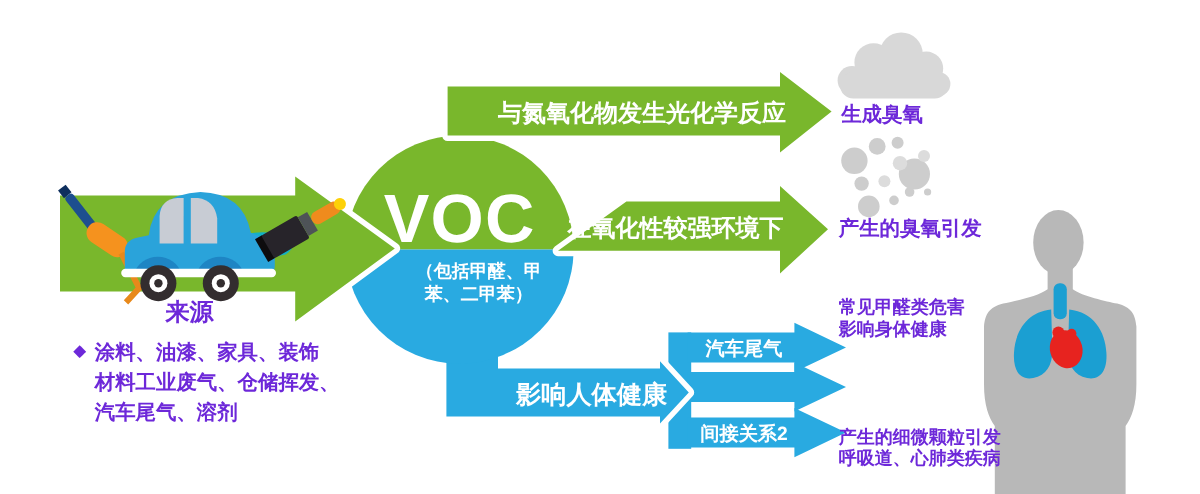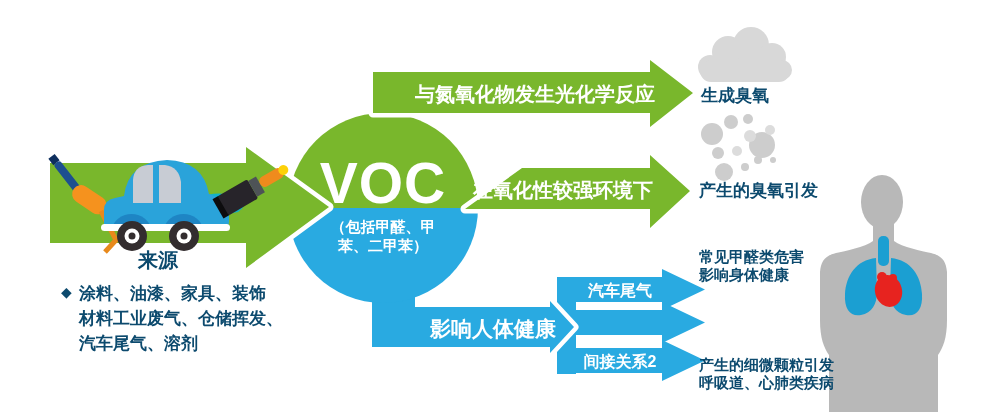"生成臭氧" .txt { color: #0c4a6e -> #6d28d9 }
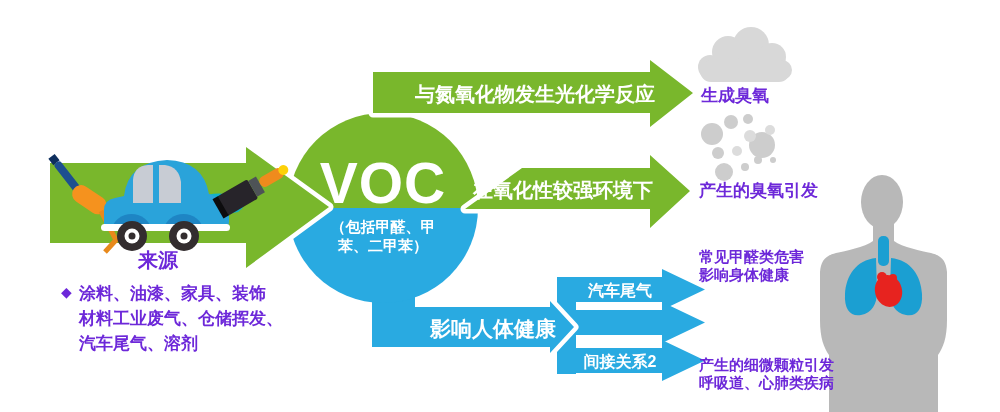"（包括甲醛、甲" .voc-sub { left: 308px -> 324px }
